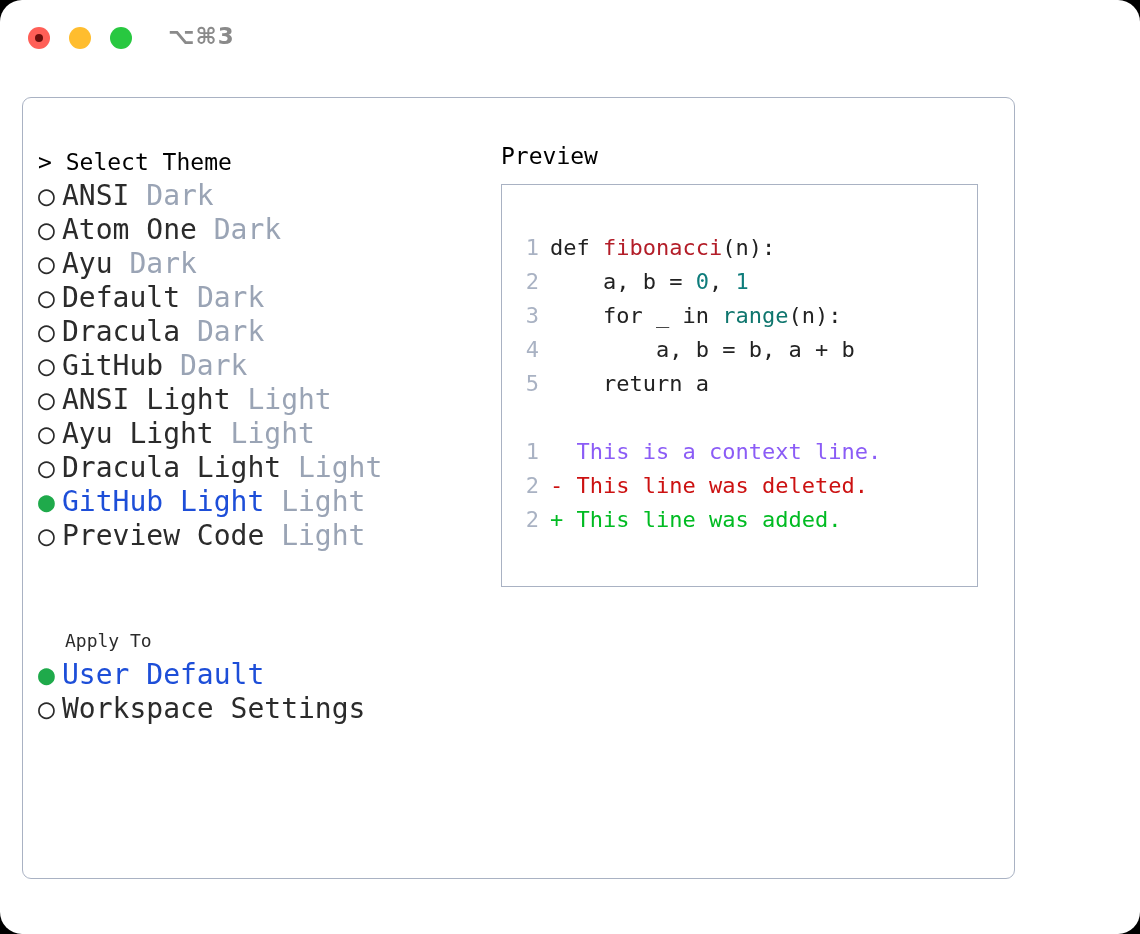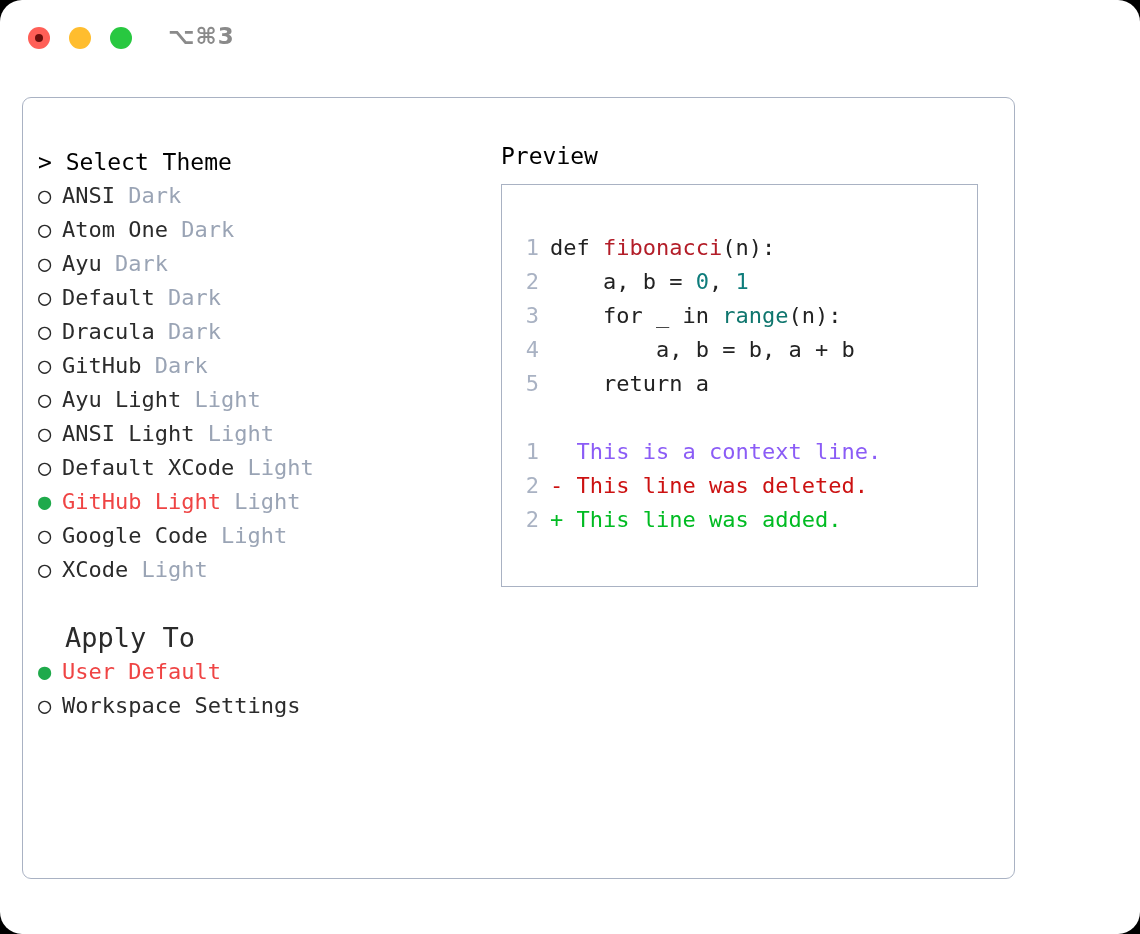"○ ANSI Dark" .opt-row { font-size: 22px -> 28px }
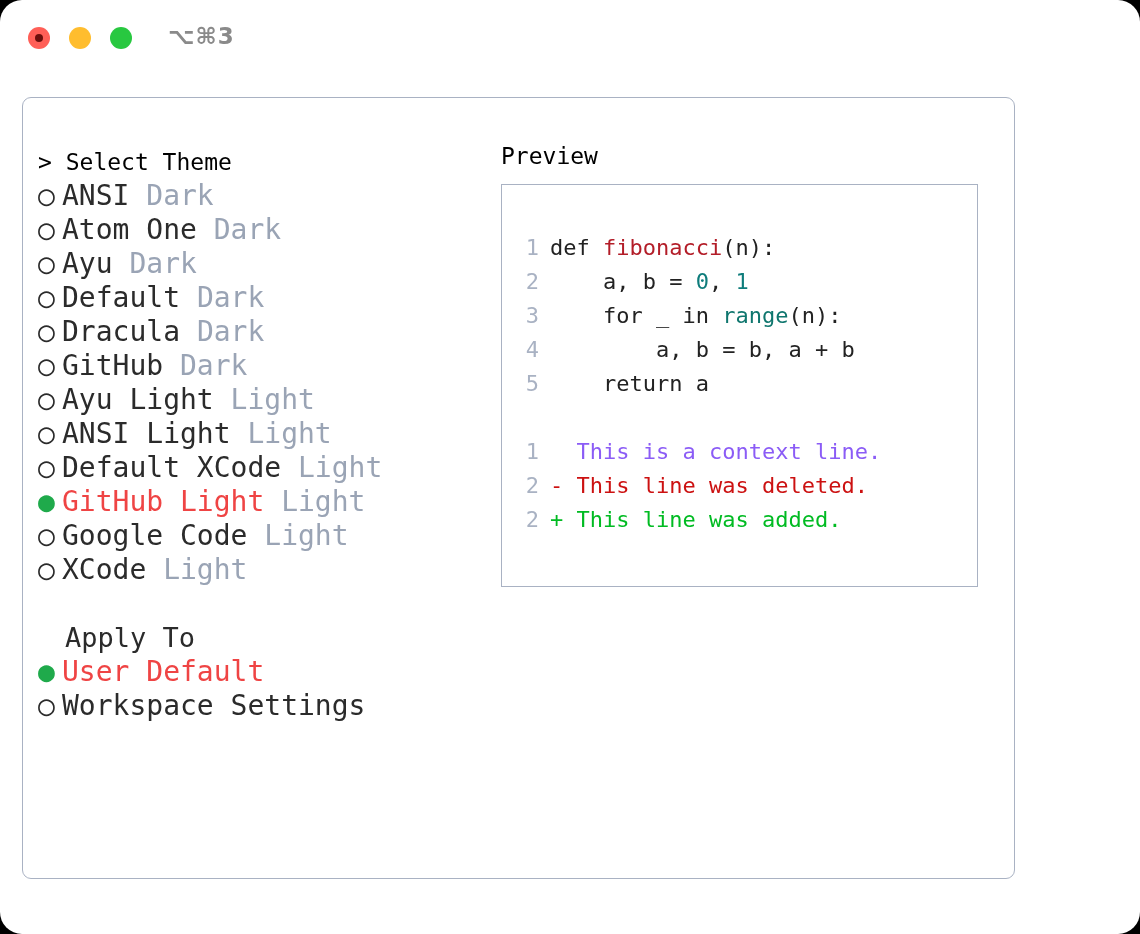"○ Ayu Light Light" div.opt-row { order: before "○ ANSI Light Light" -> after "○ ANSI Light Light" }
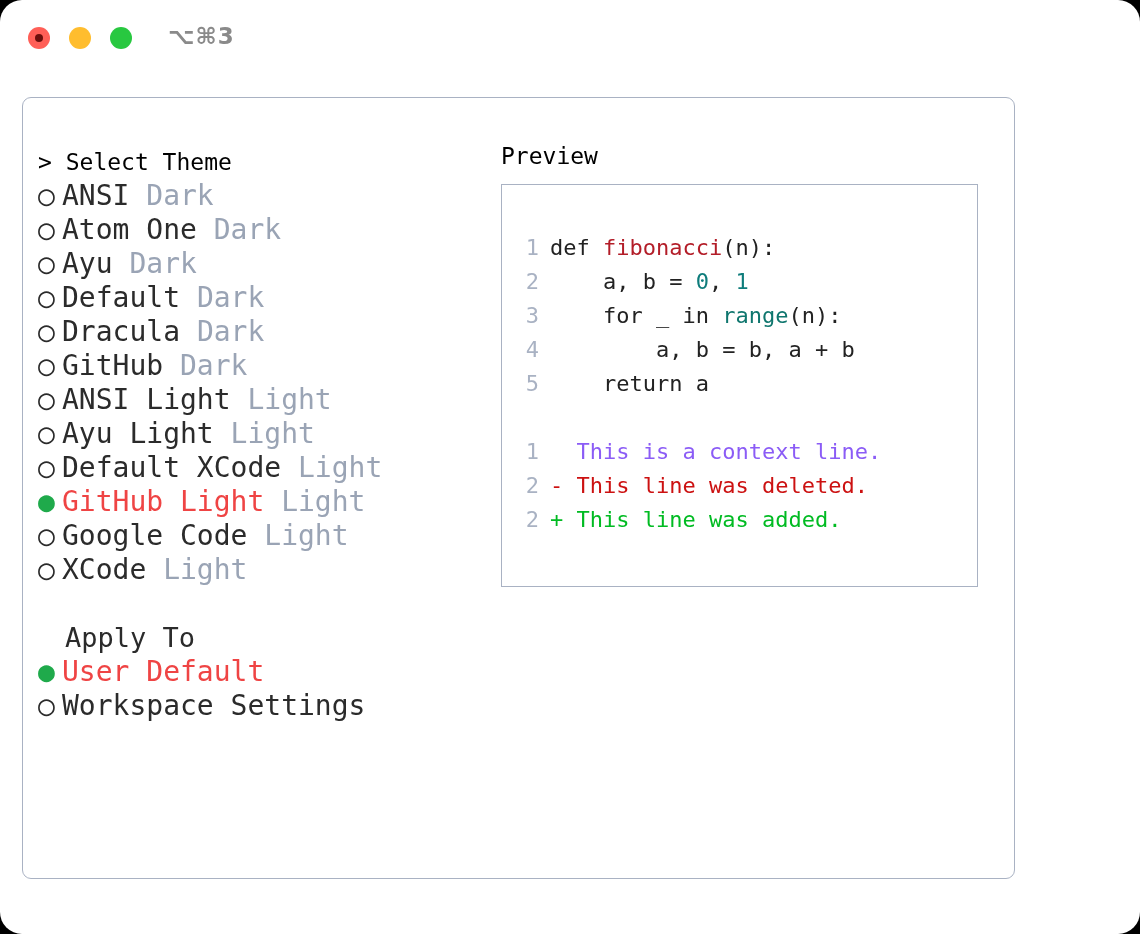"Default XCode" span.opt-name { text: Default XCode -> Dracula Light }
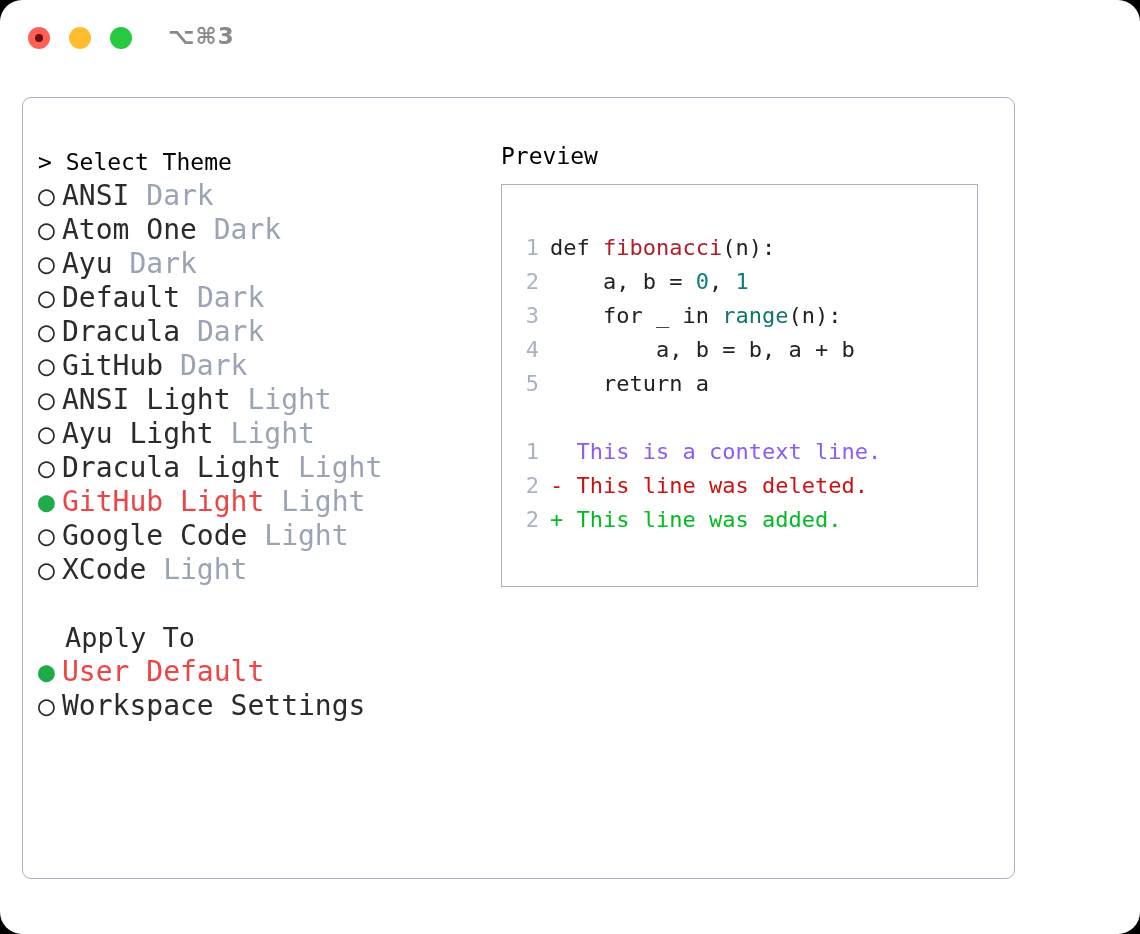"GitHub Light" .opt-name.sel { color: #ef4444 -> #1d4ed8 }
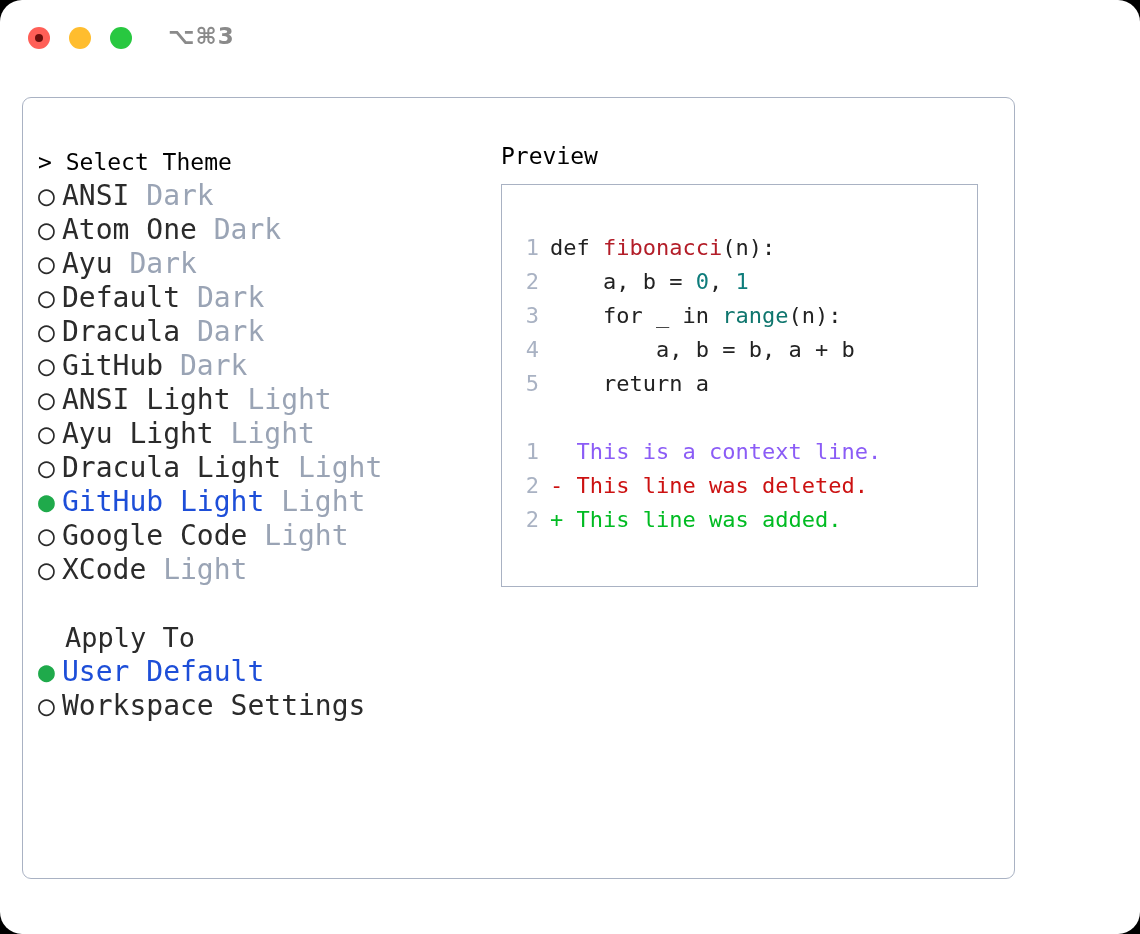"Google Code" span.opt-name { text: Google -> Preview }
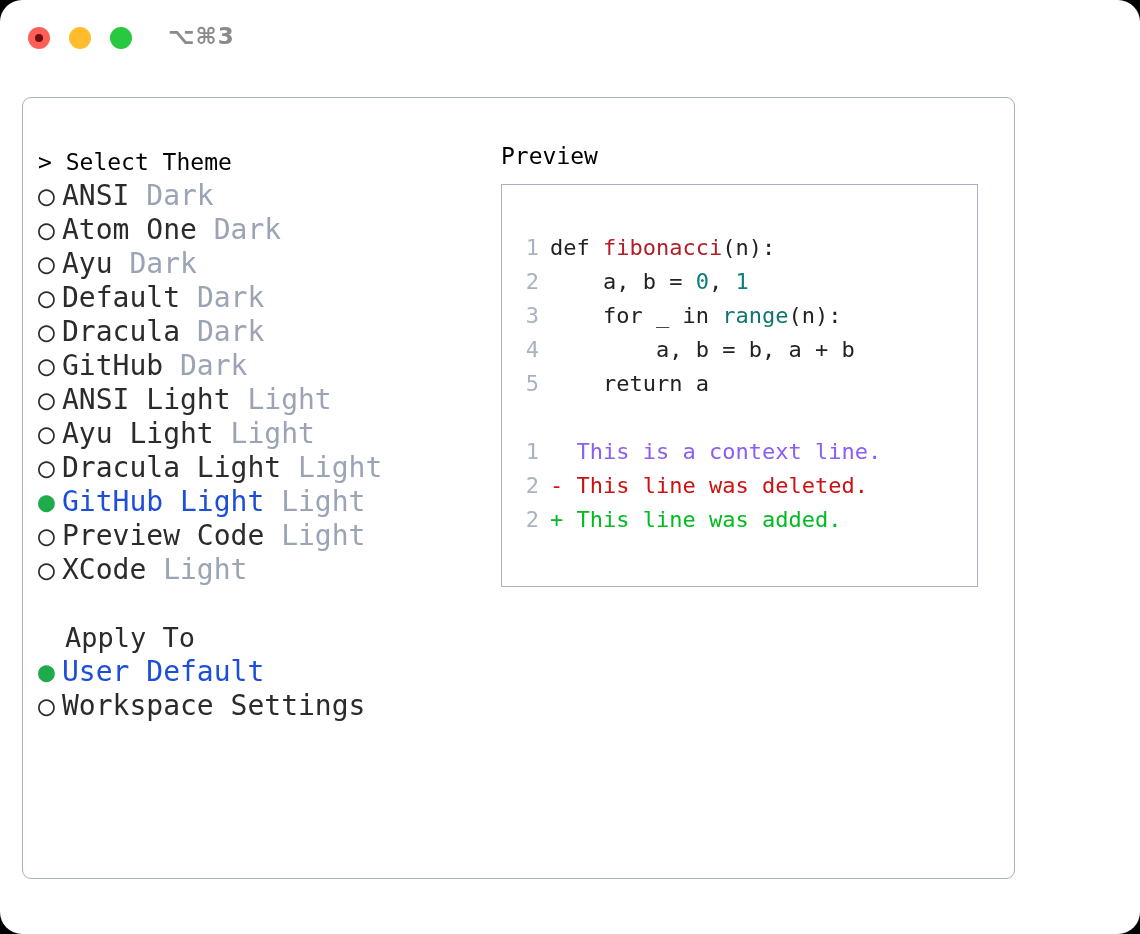"○ XCode Light" div.opt-row { html: <div><span>○</span><span>XCode</span><span> </span><span>Light</span></div> -> none }
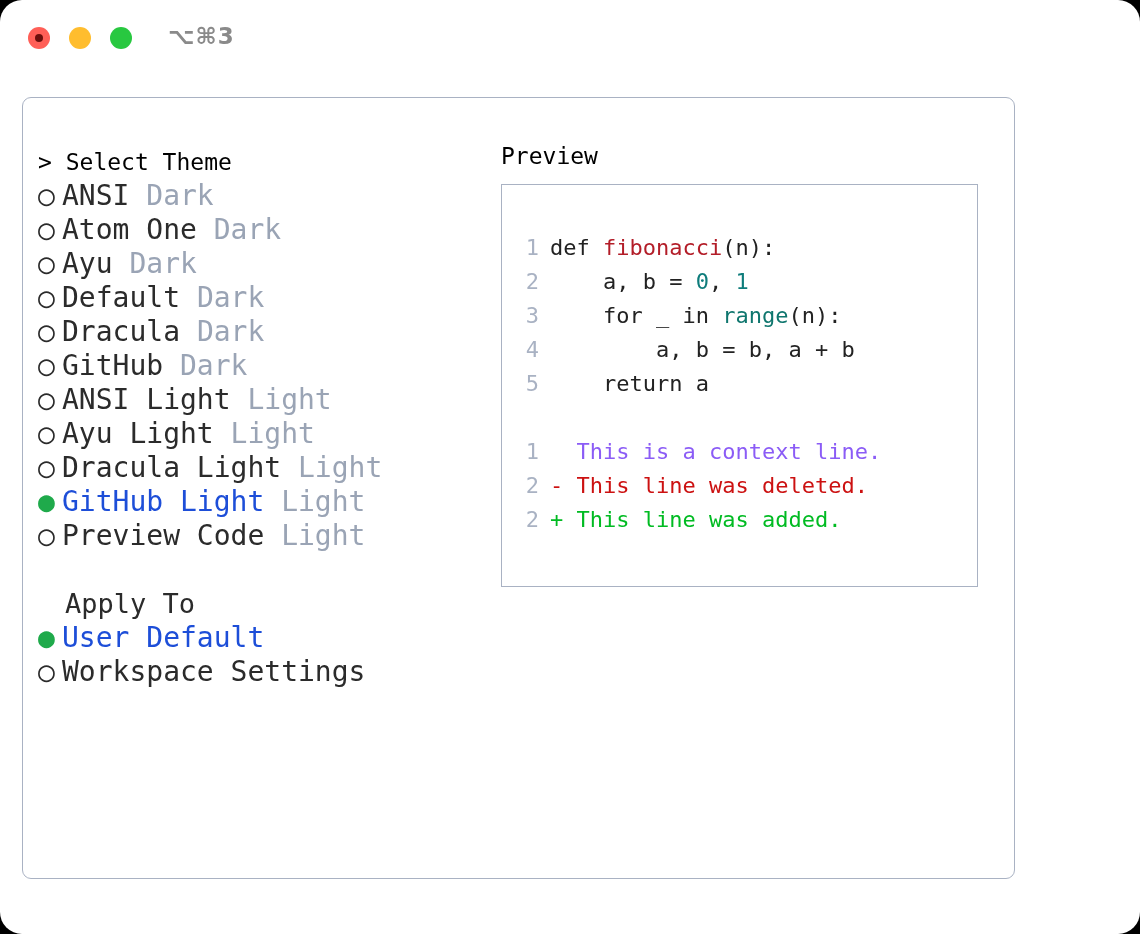"Apply To" .apply-header { font-size: 27px -> 18px; margin-top: none -> 37px }
